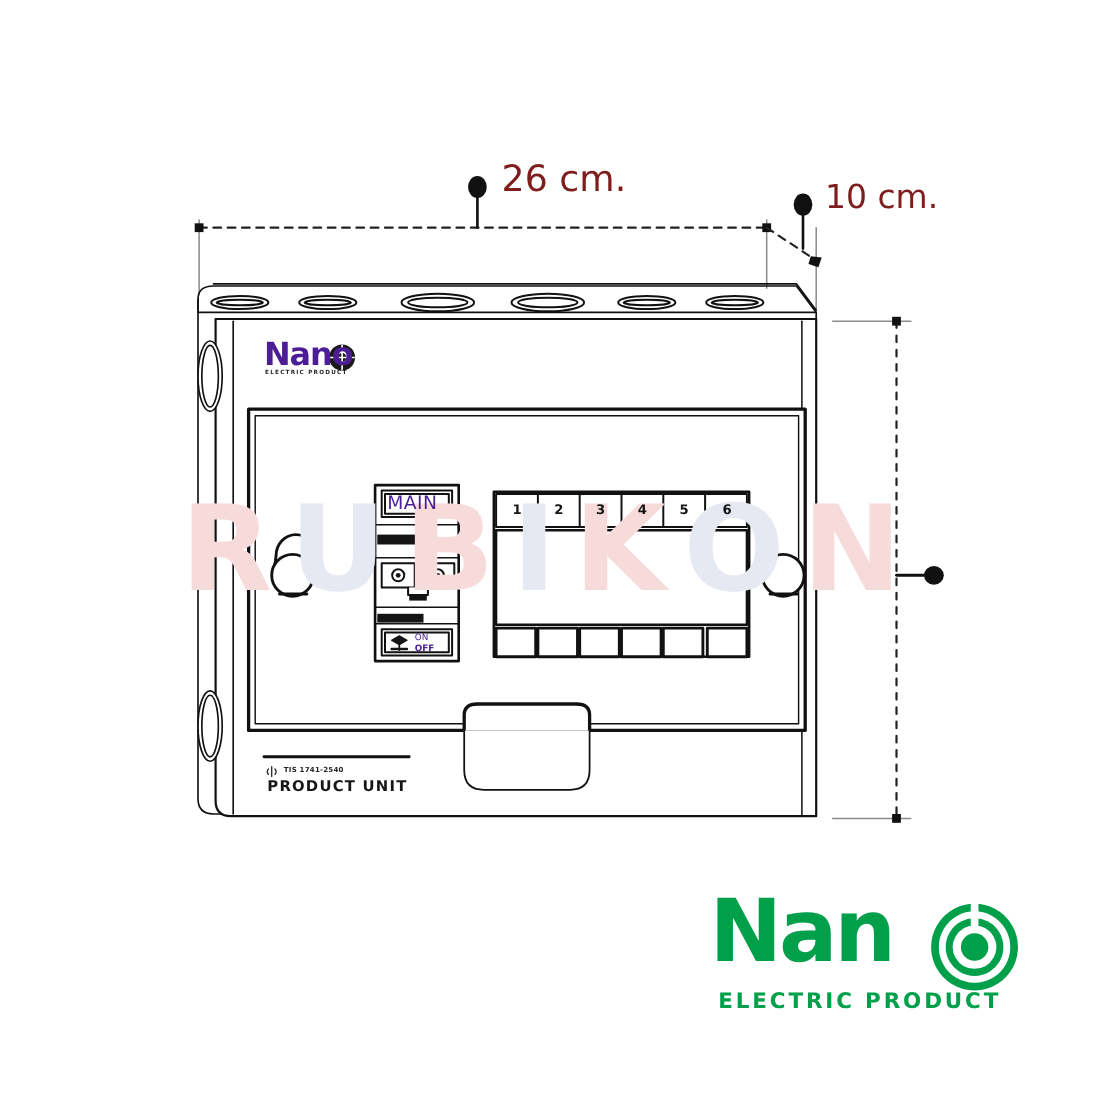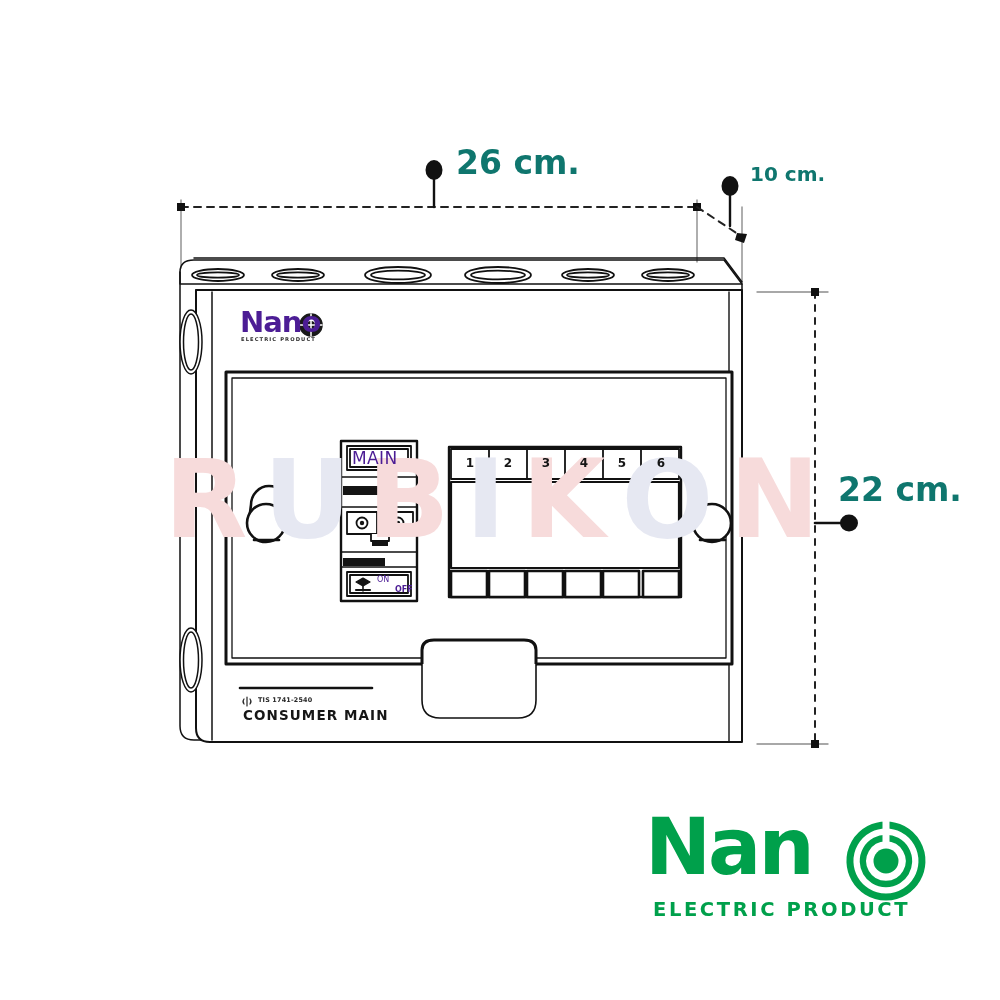"26 cm." .dim-label { color: #0f766e -> #7f1d1d; font-weight: bold -> normal }
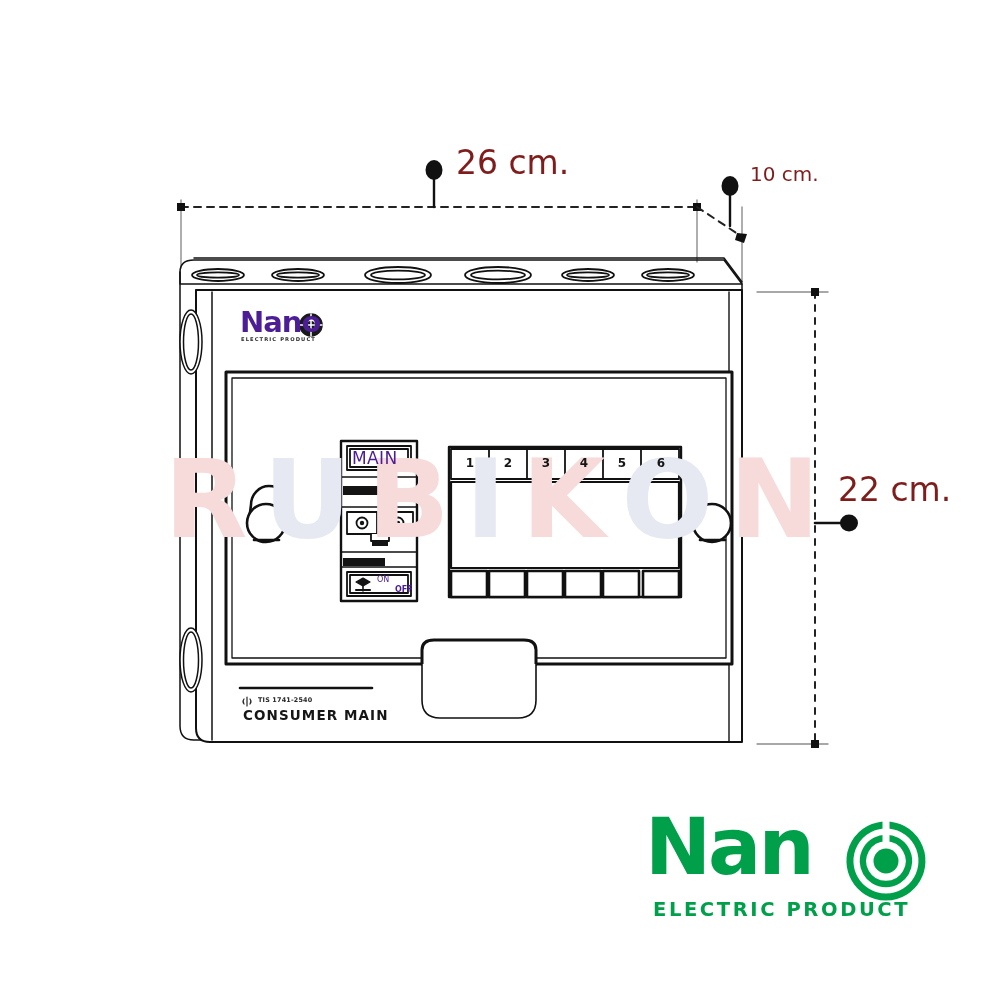"10 cm." #dim-depth-label { font-size: 20px -> 30px }
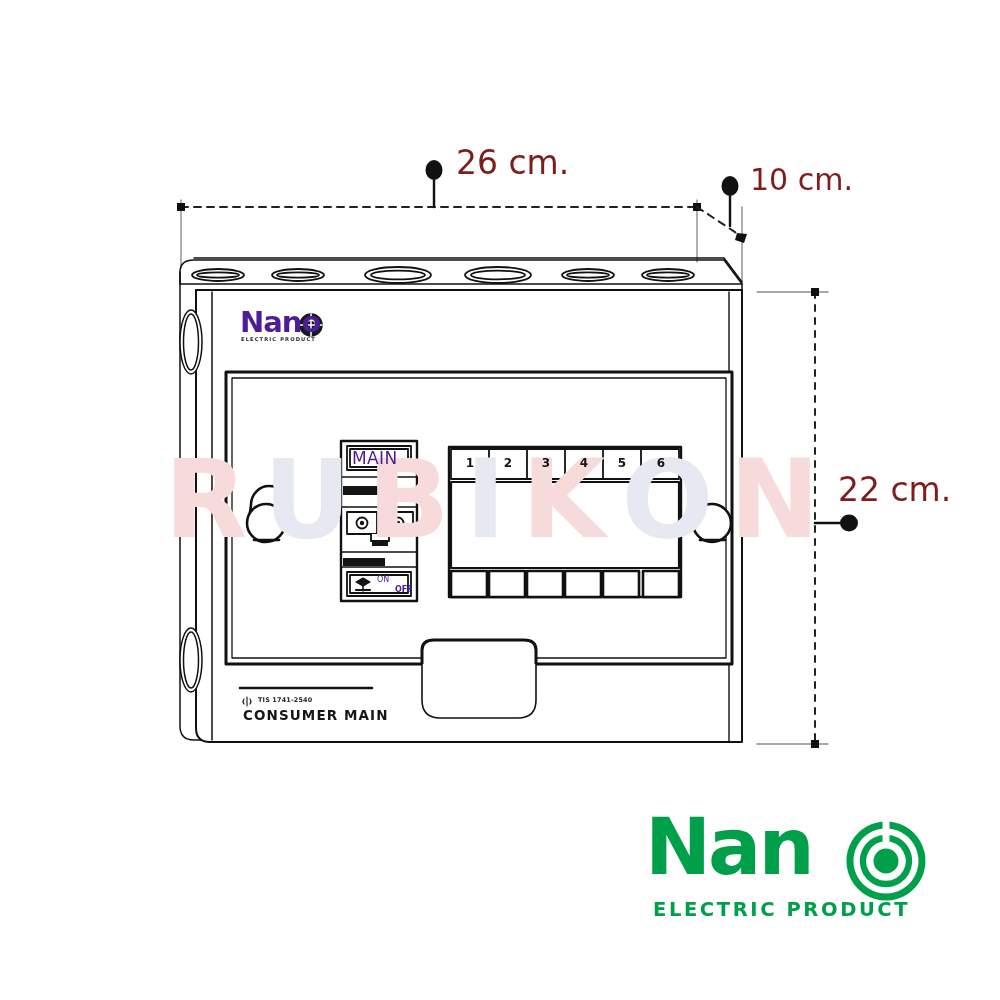"22 cm." div.dim-label { html: <div>22 cm.</div> -> none }
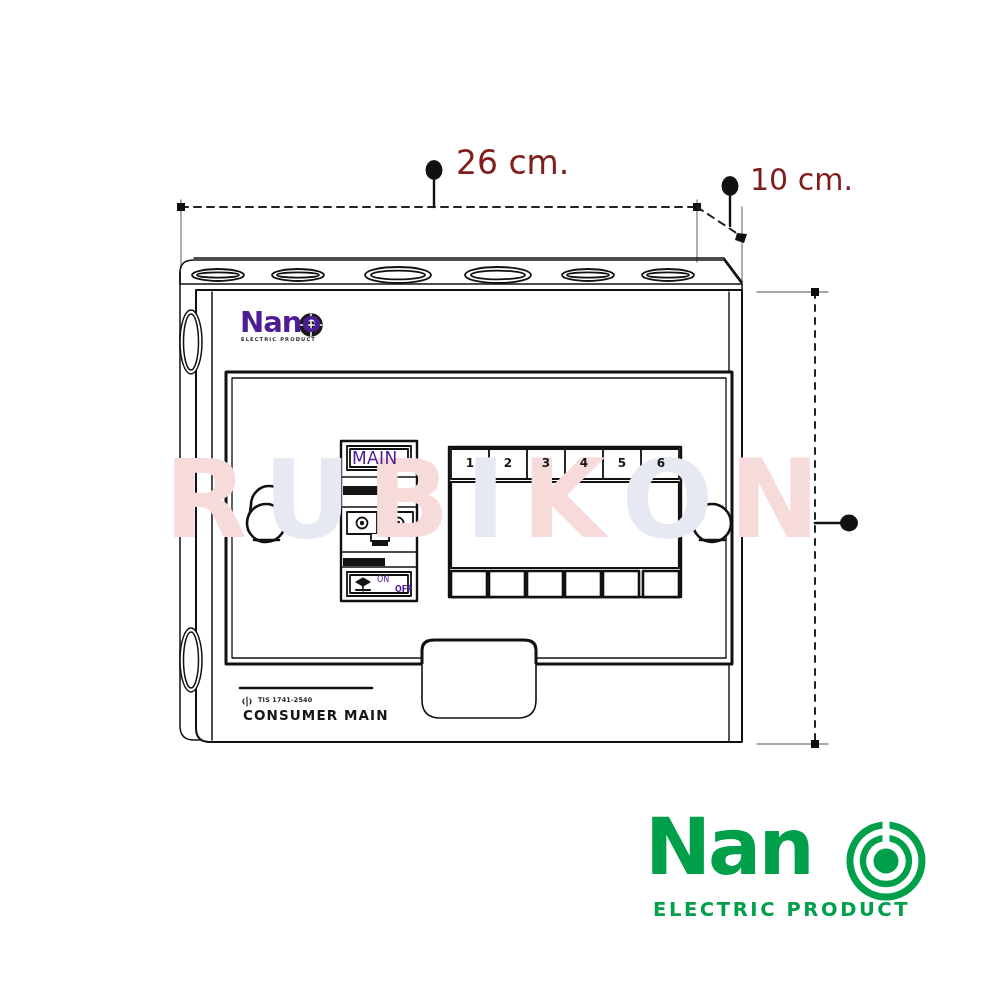"OFF" #onoff-off { margin-left: 18px -> none }
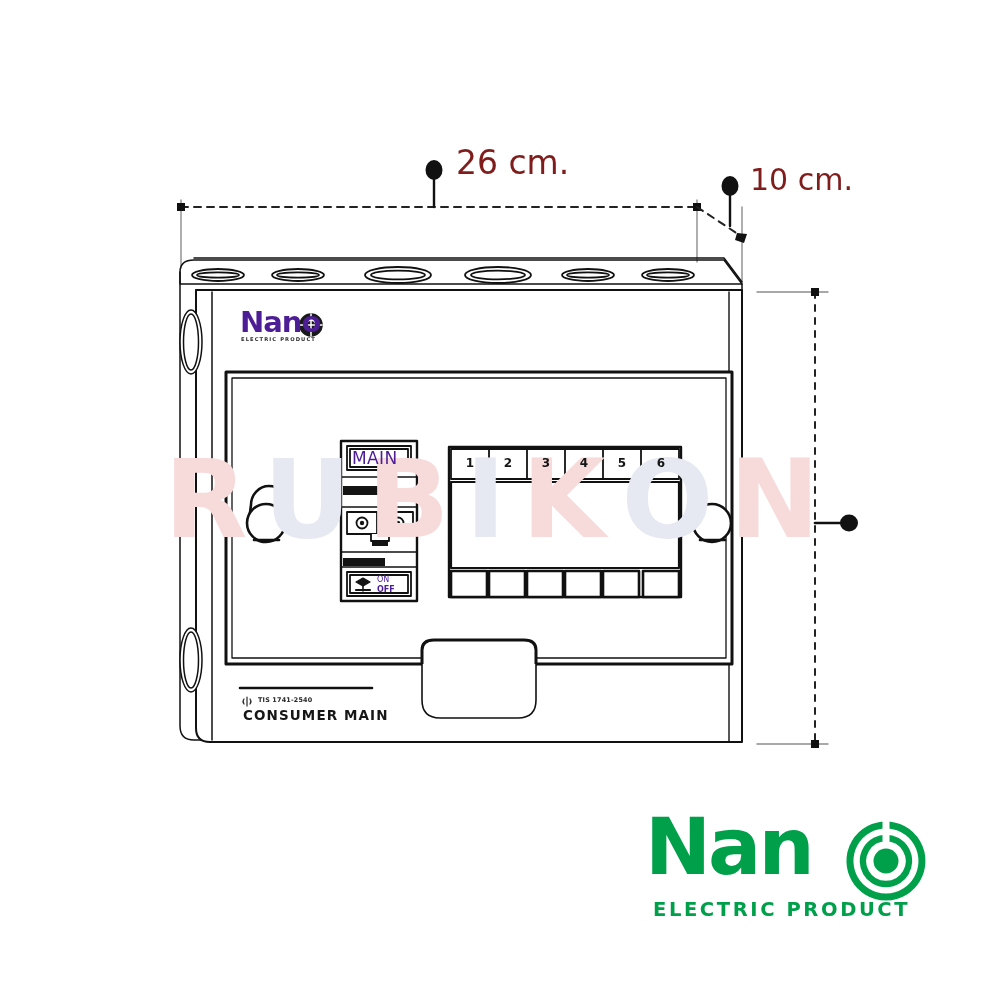"CONSUMER MAIN" div.panel-text { text: CONSUMER MAIN -> PRODUCT UNIT }
